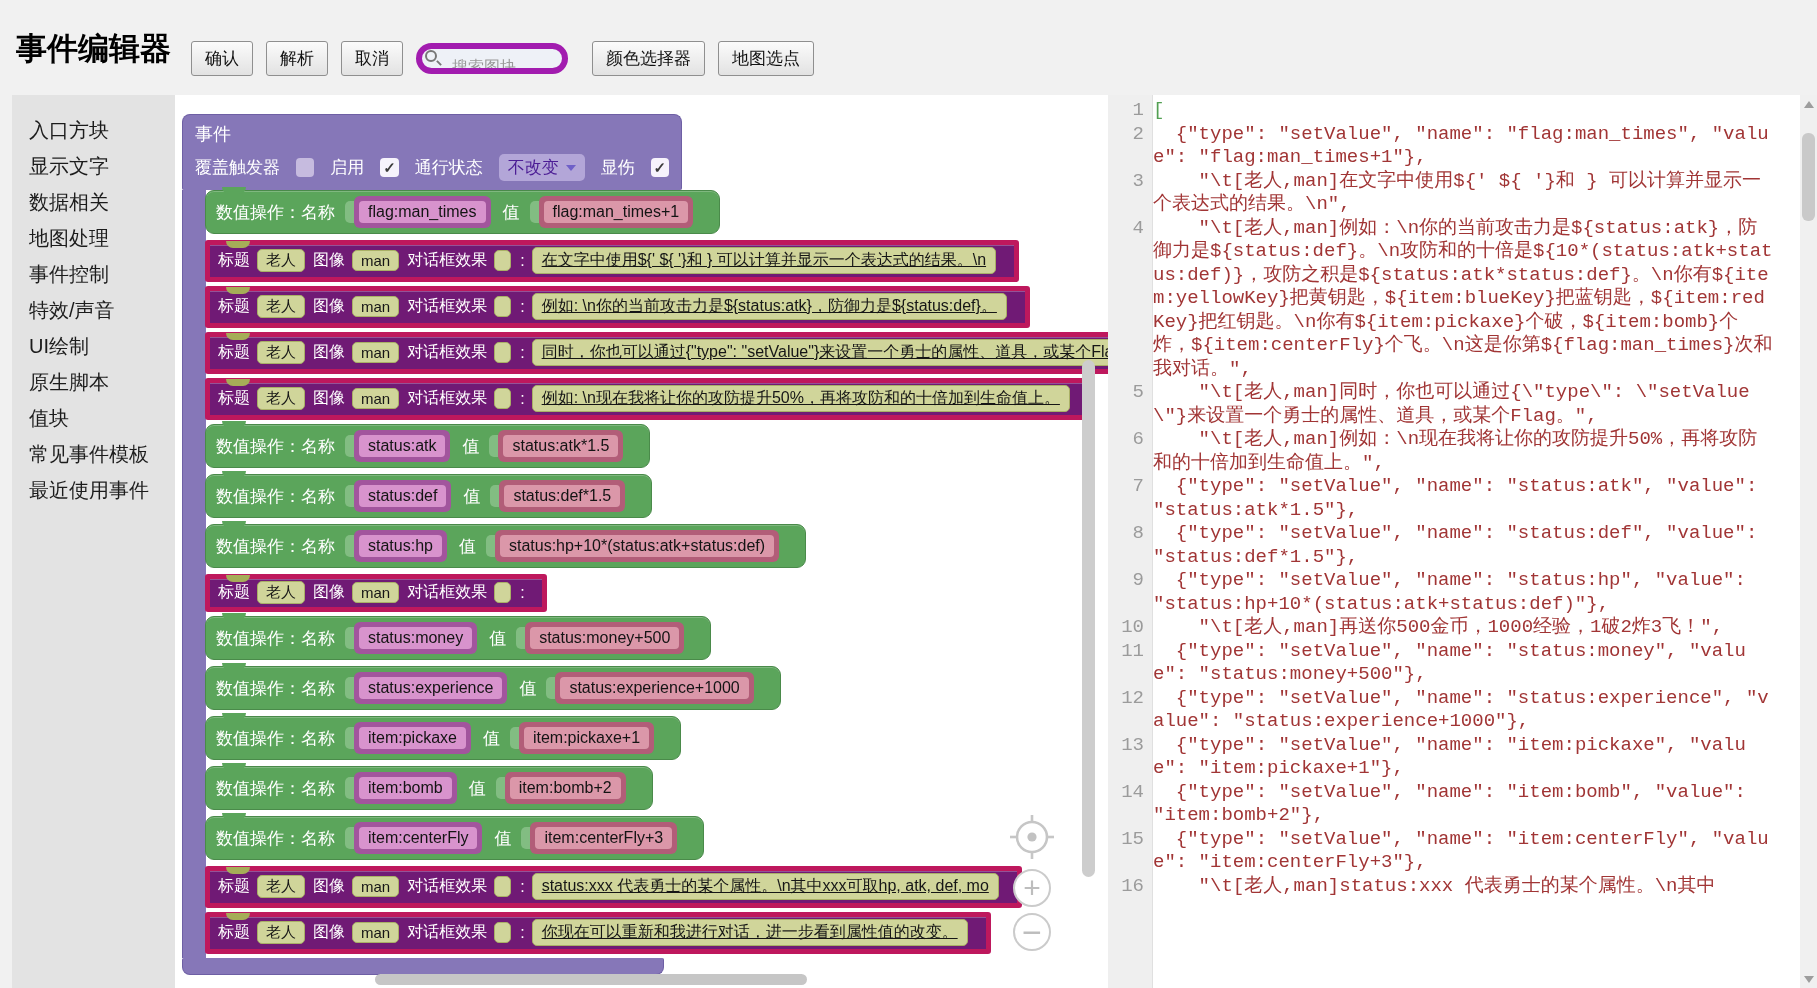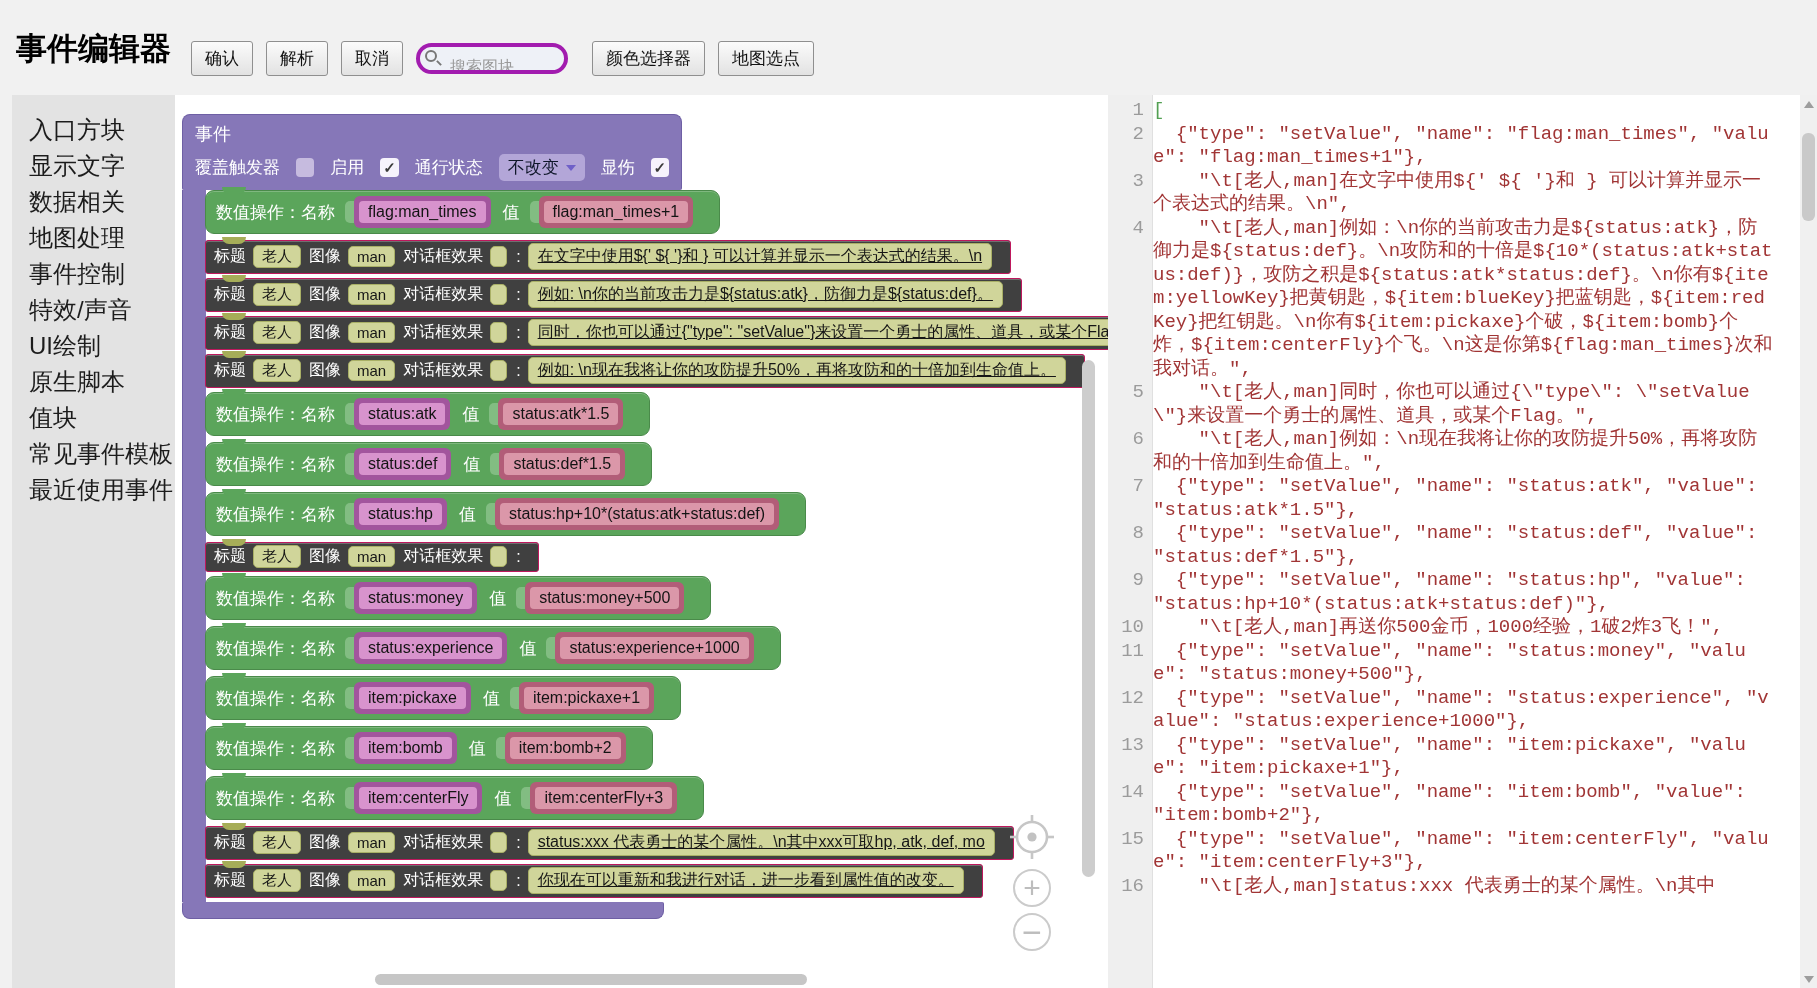"搜索图块" .search-input { border: 4px solid #a21caf -> 6px solid #a21caf }
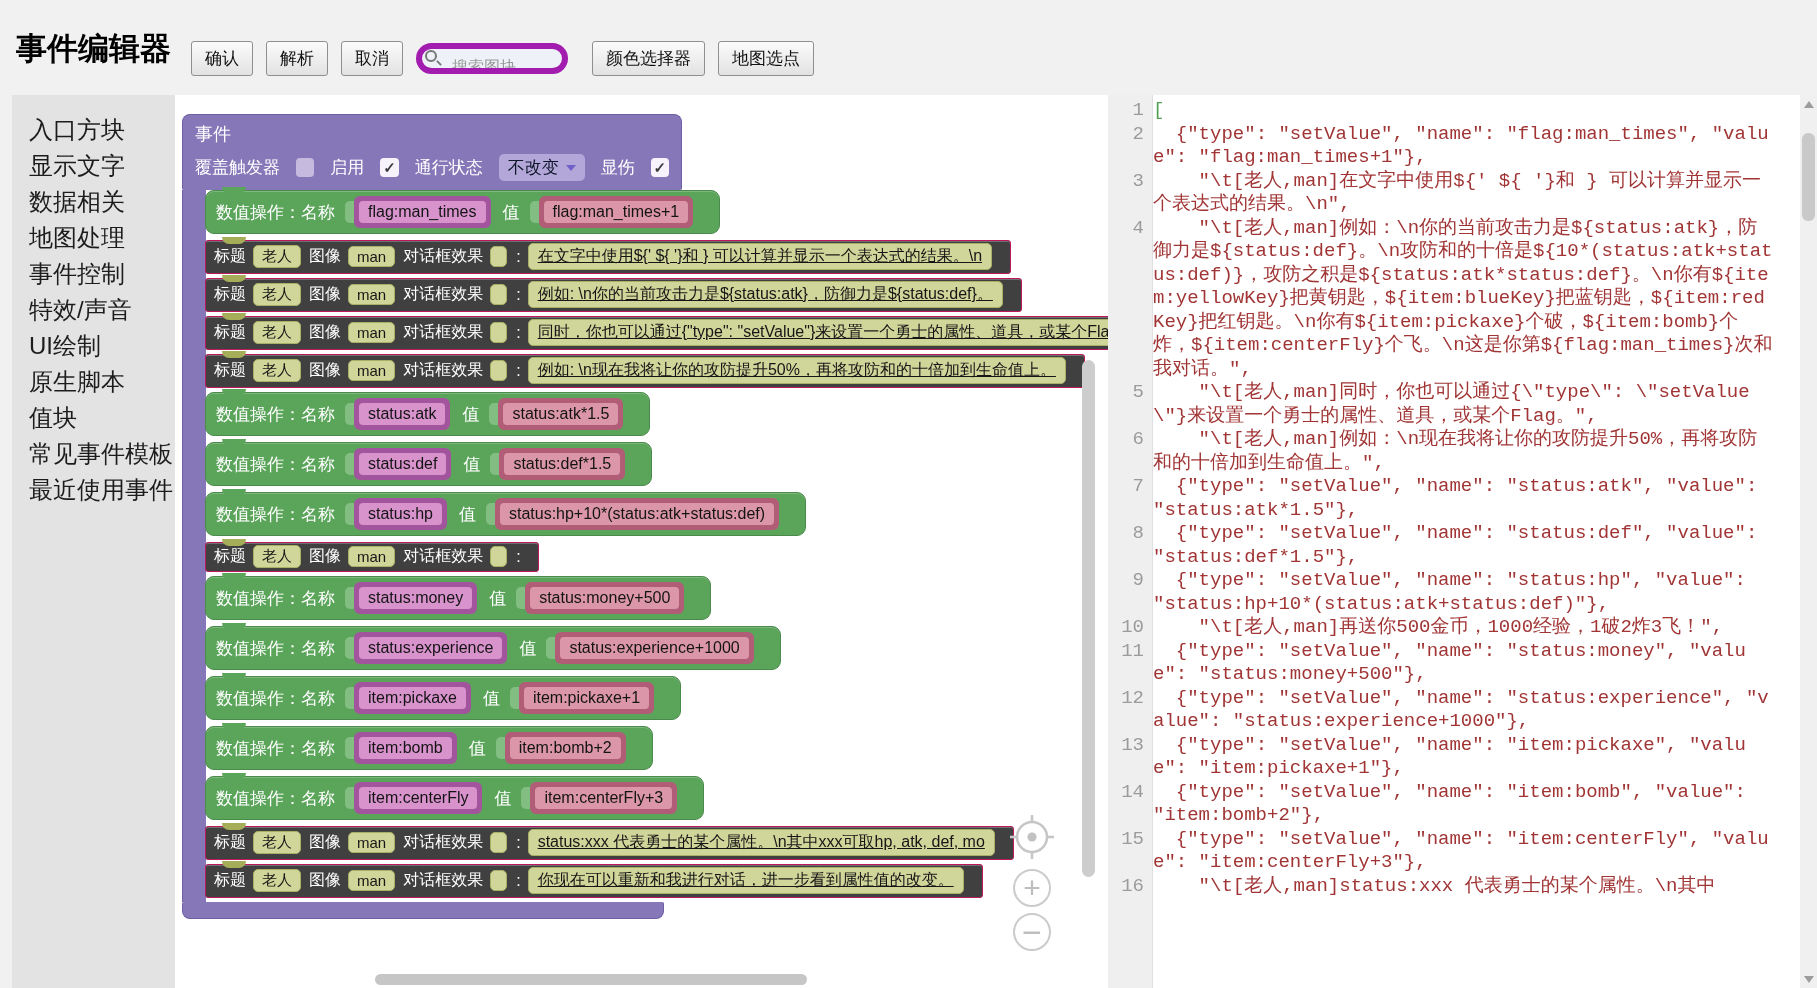"入口方块" .side-item { font-size: 24px -> 20px }
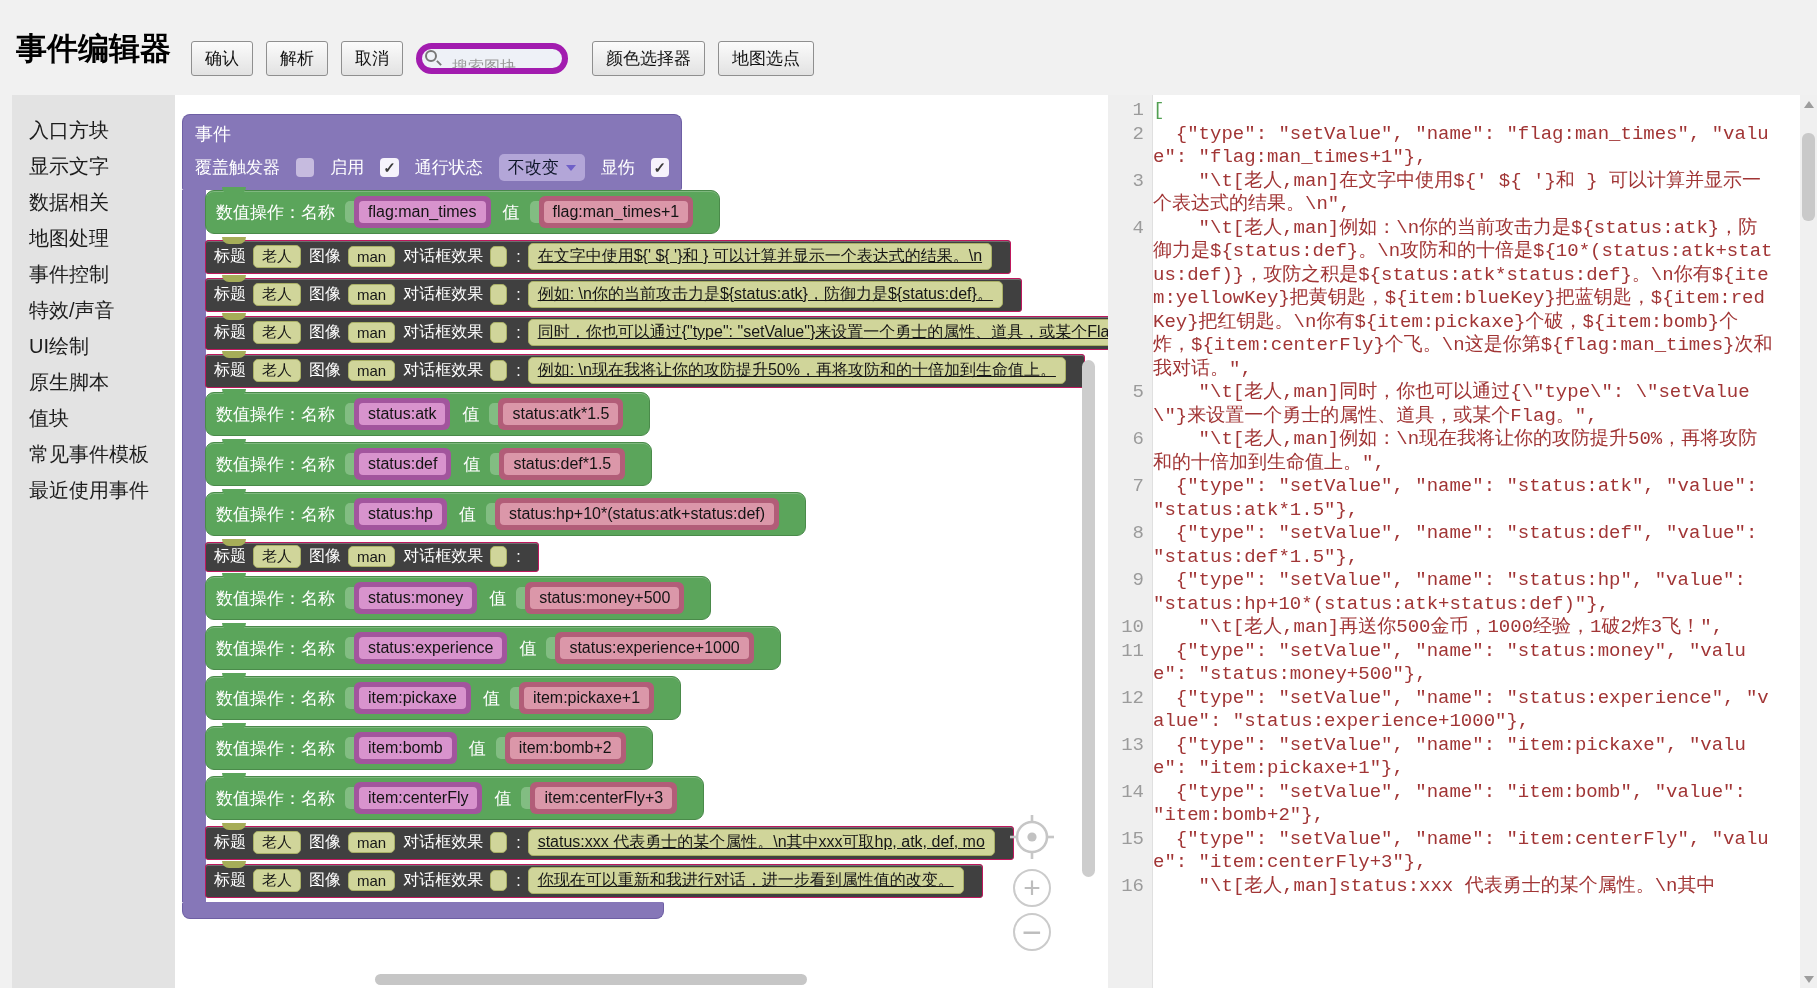"不改变" .dropdown { color: #0f172a -> #4c1d95 }
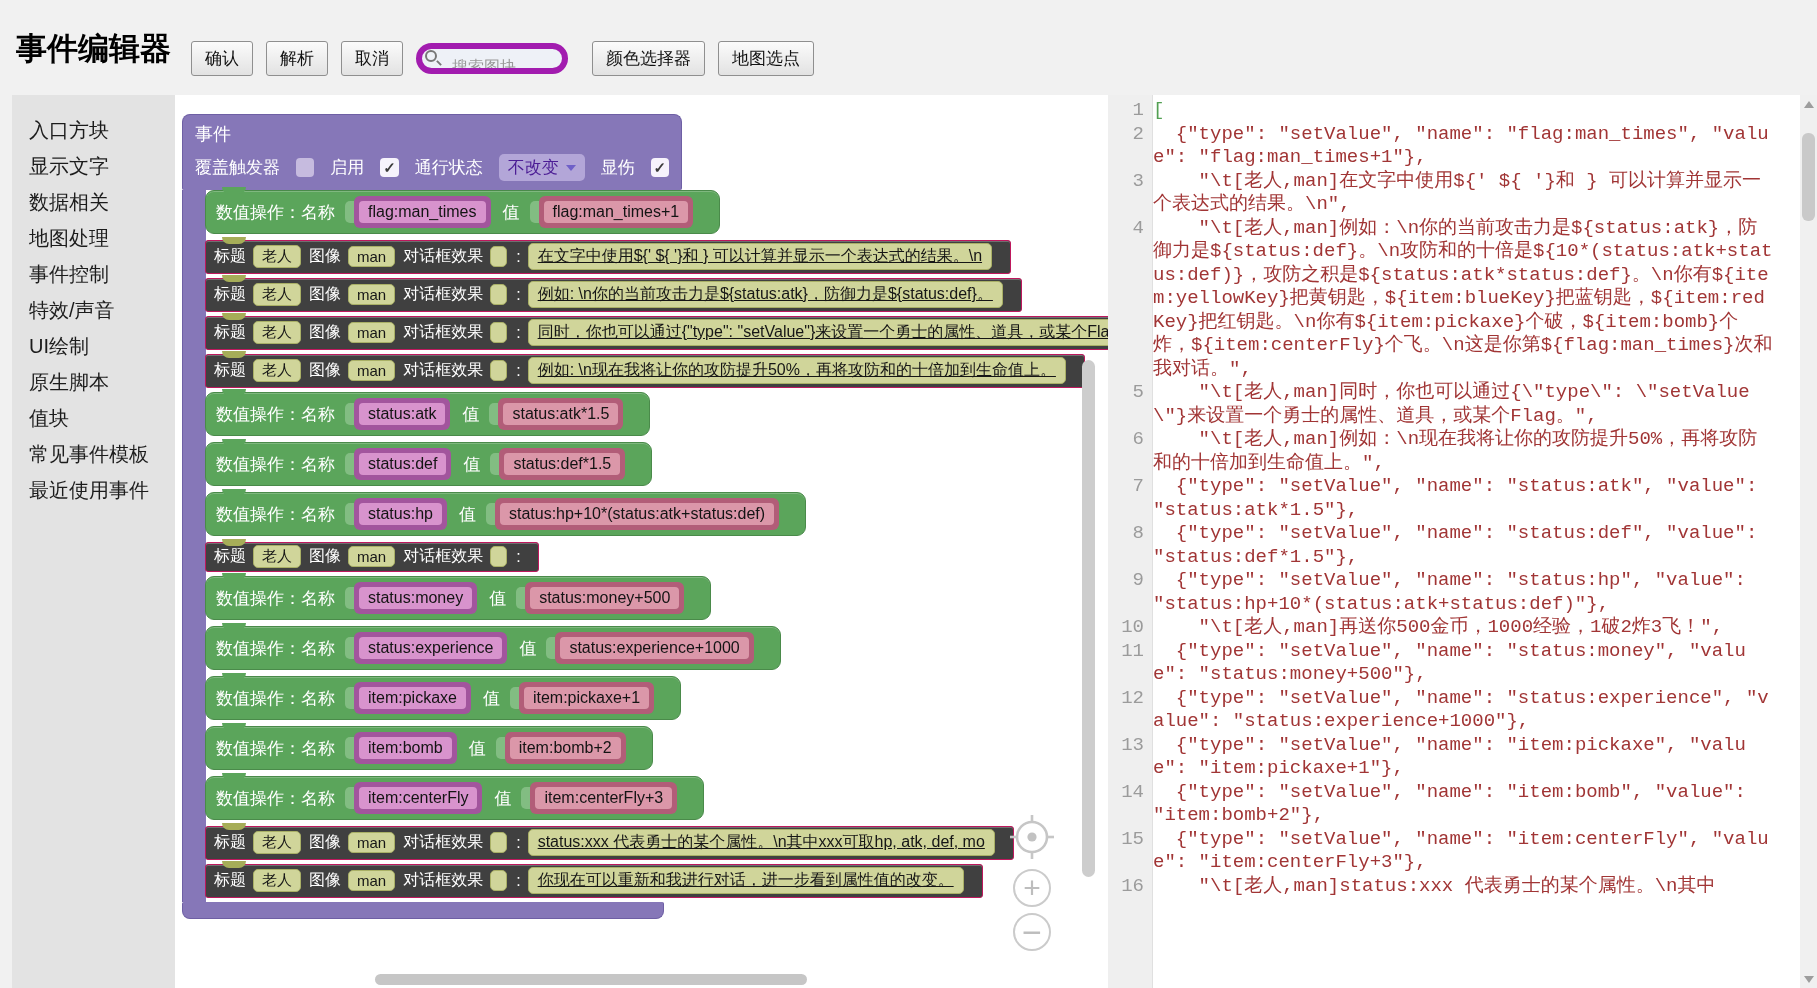"标题" .row.tx { background: #404040 -> #701a75; border: 1px solid #be185d -> 5px solid #be185d }
